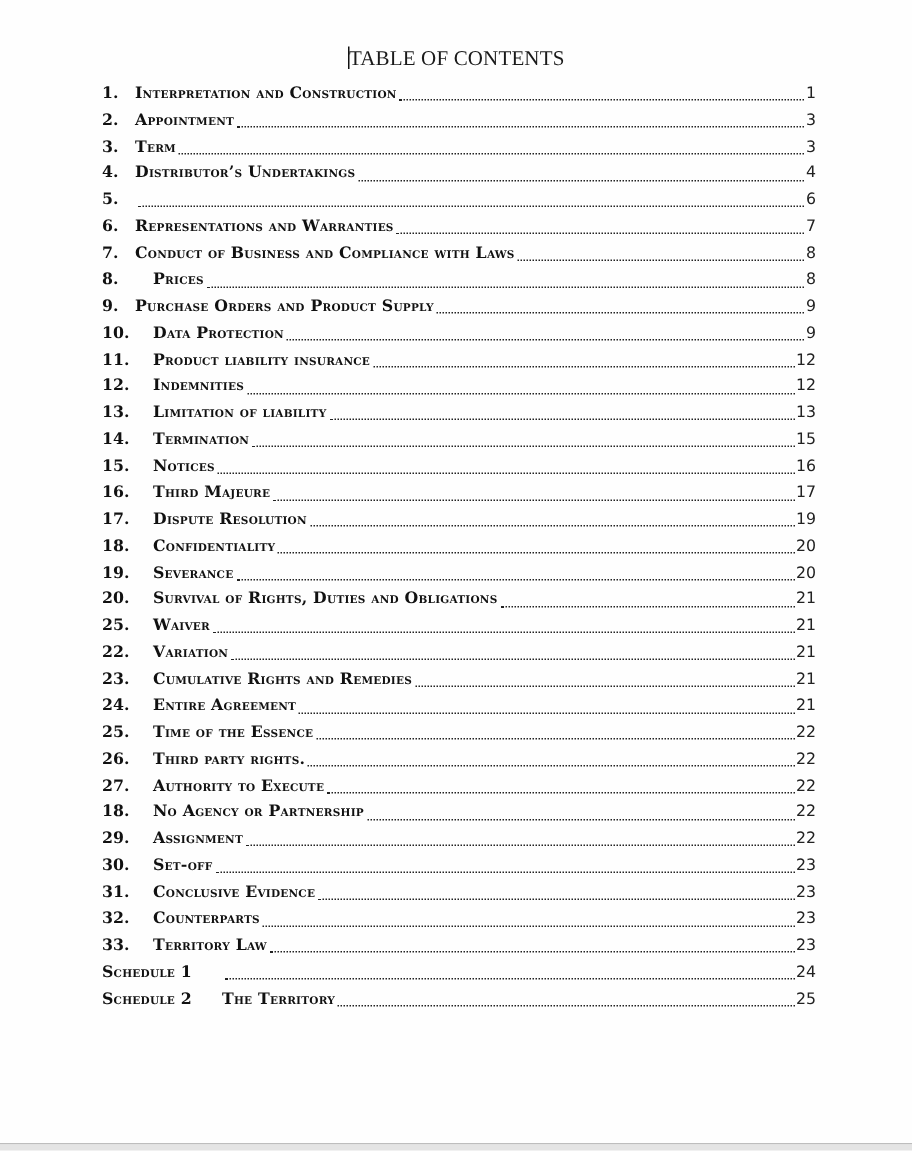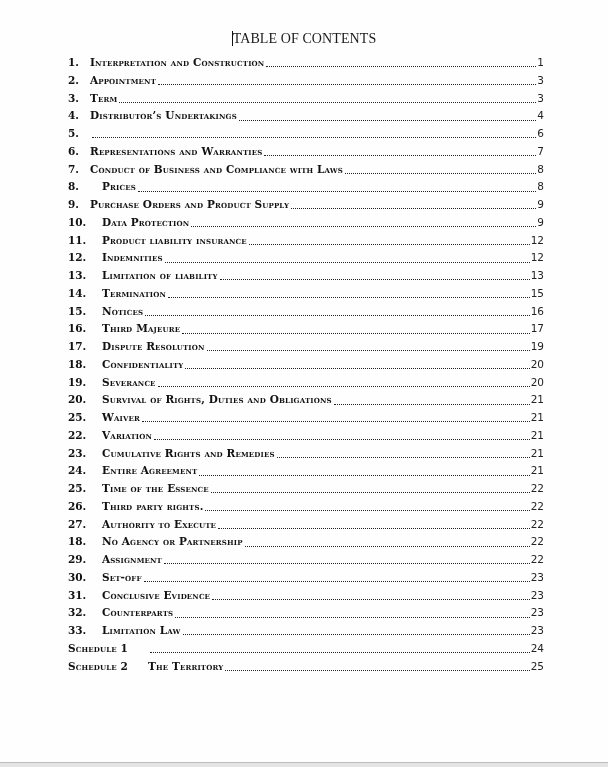"Limitation Law" span.toc-label { text: Limitation -> Territory }
